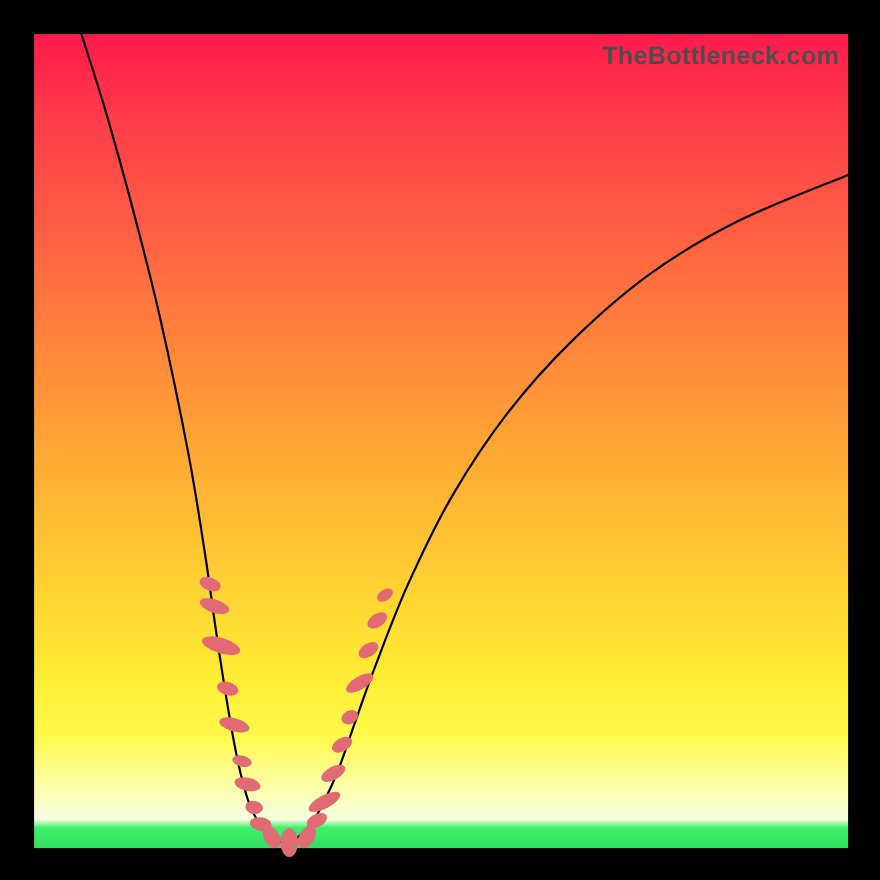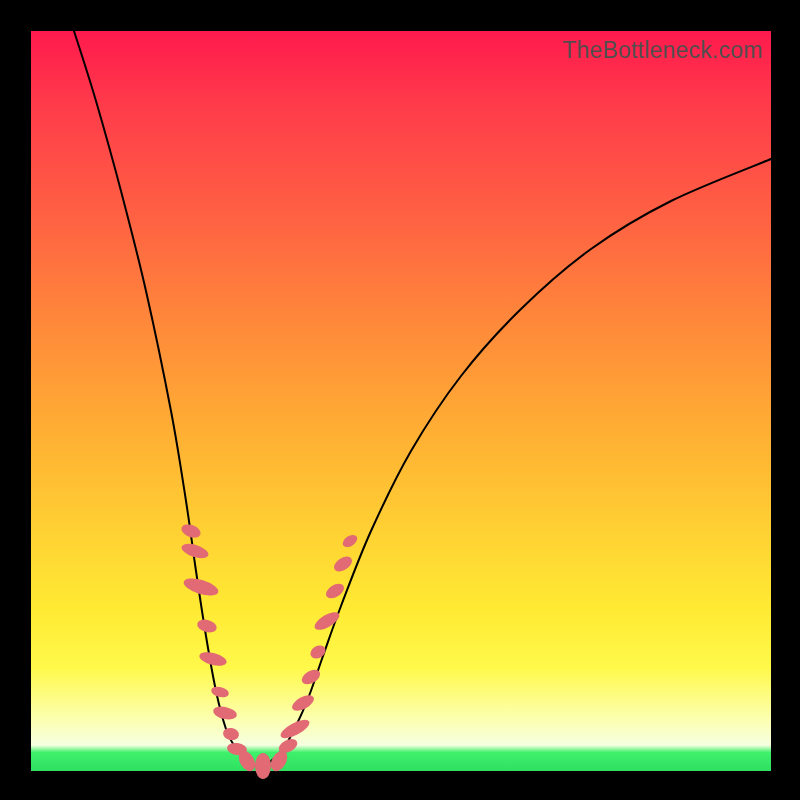"TheBottleneck.com" .watermark { font-weight: 400 -> 700 }
